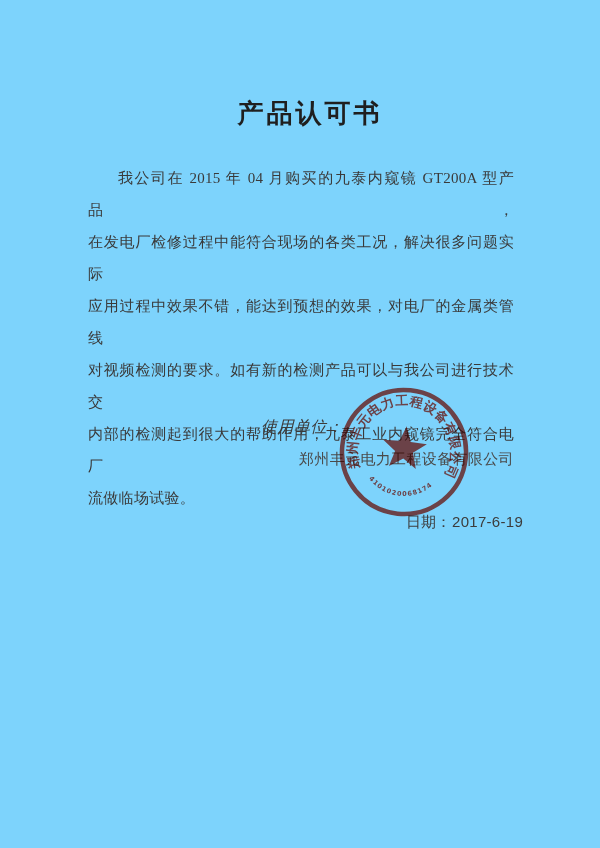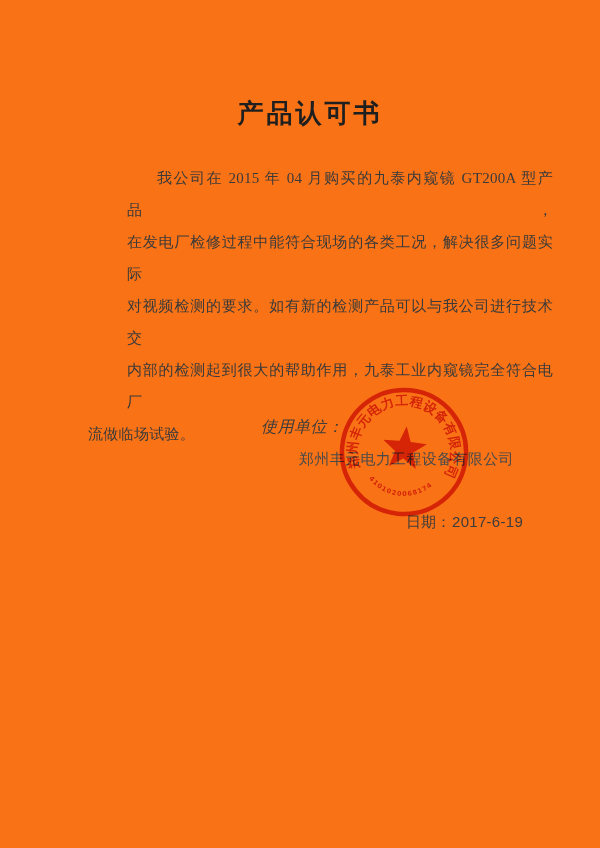"产品认可书" .page { background: #f97316 -> #7dd3fc }
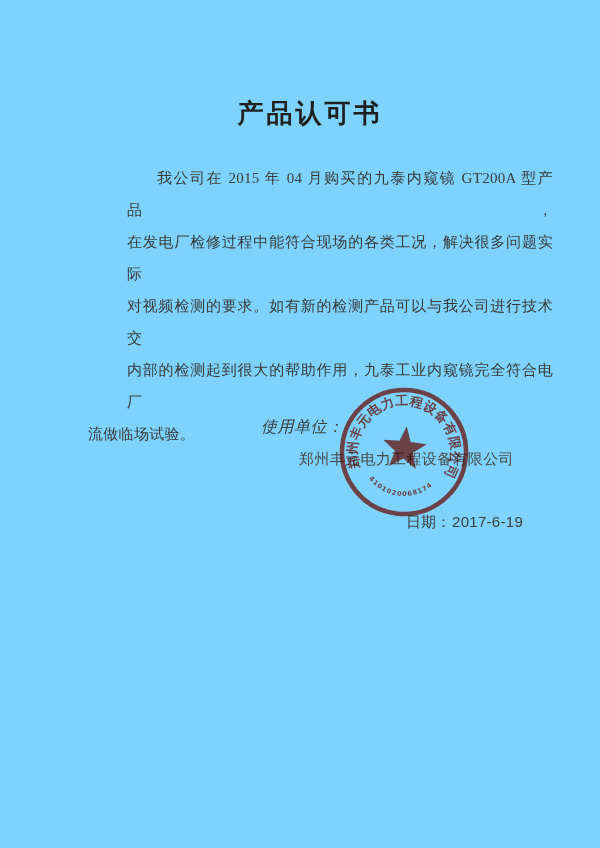"我公司在 2015 年 04 月购买的九泰内窥镜" .jl { margin-left: 39px -> none }
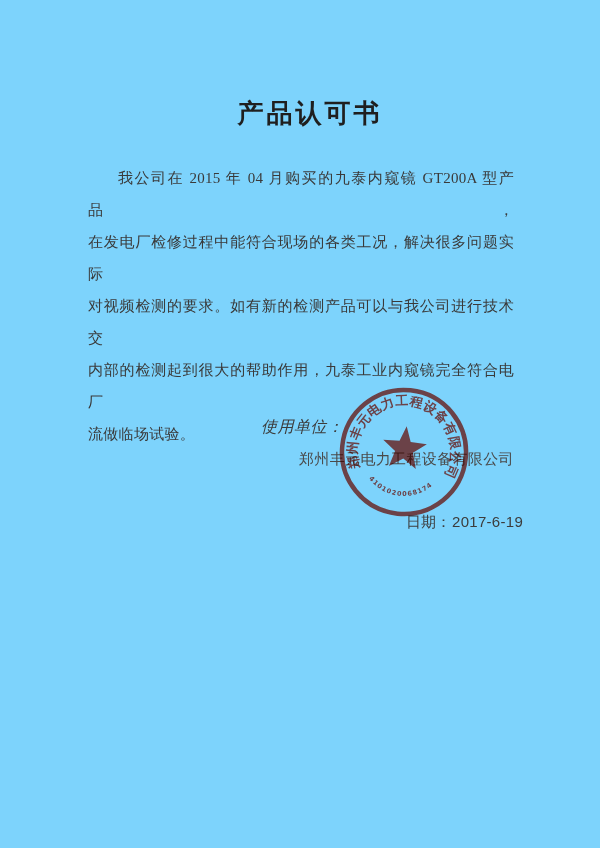"应用过程中效果不错，能达到预想的效果，对电厂的金属类管线" div.body-line { html: none -> <div>应用过程中效果不错，能达到预想的效果，对电厂的金属类管线</div> }
